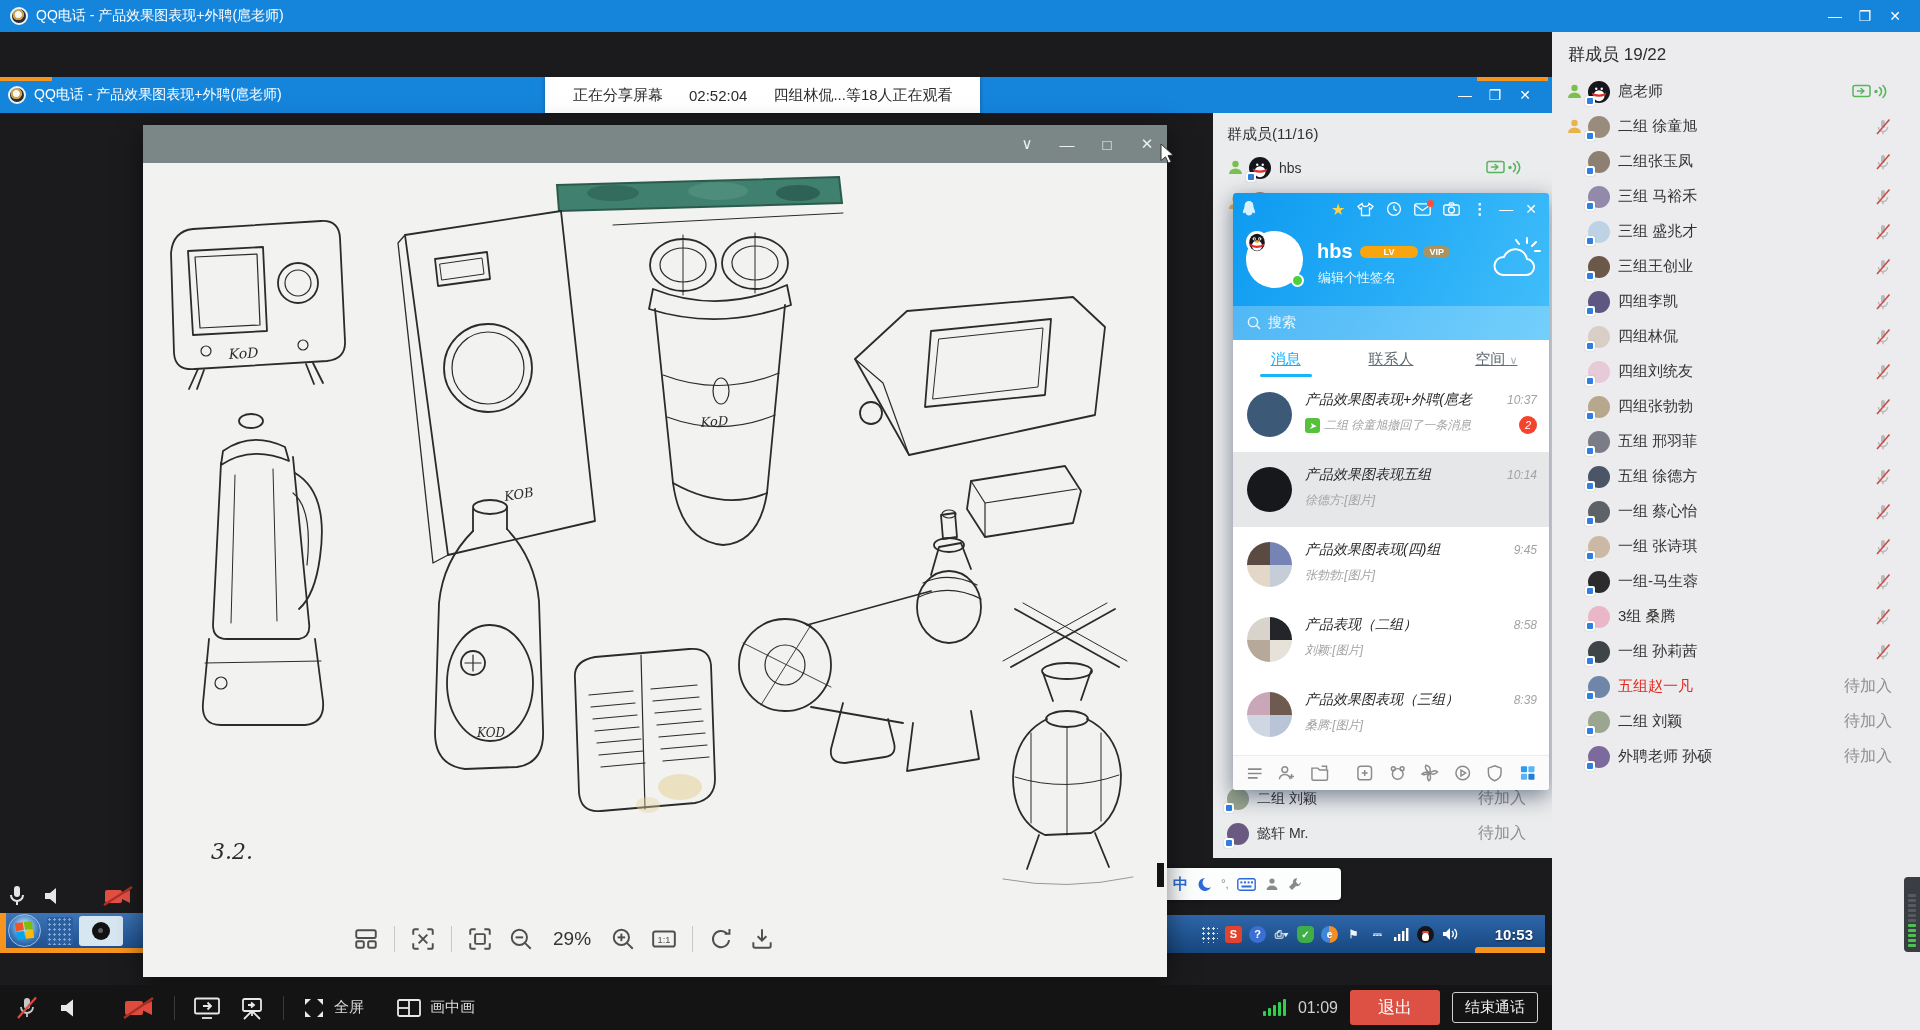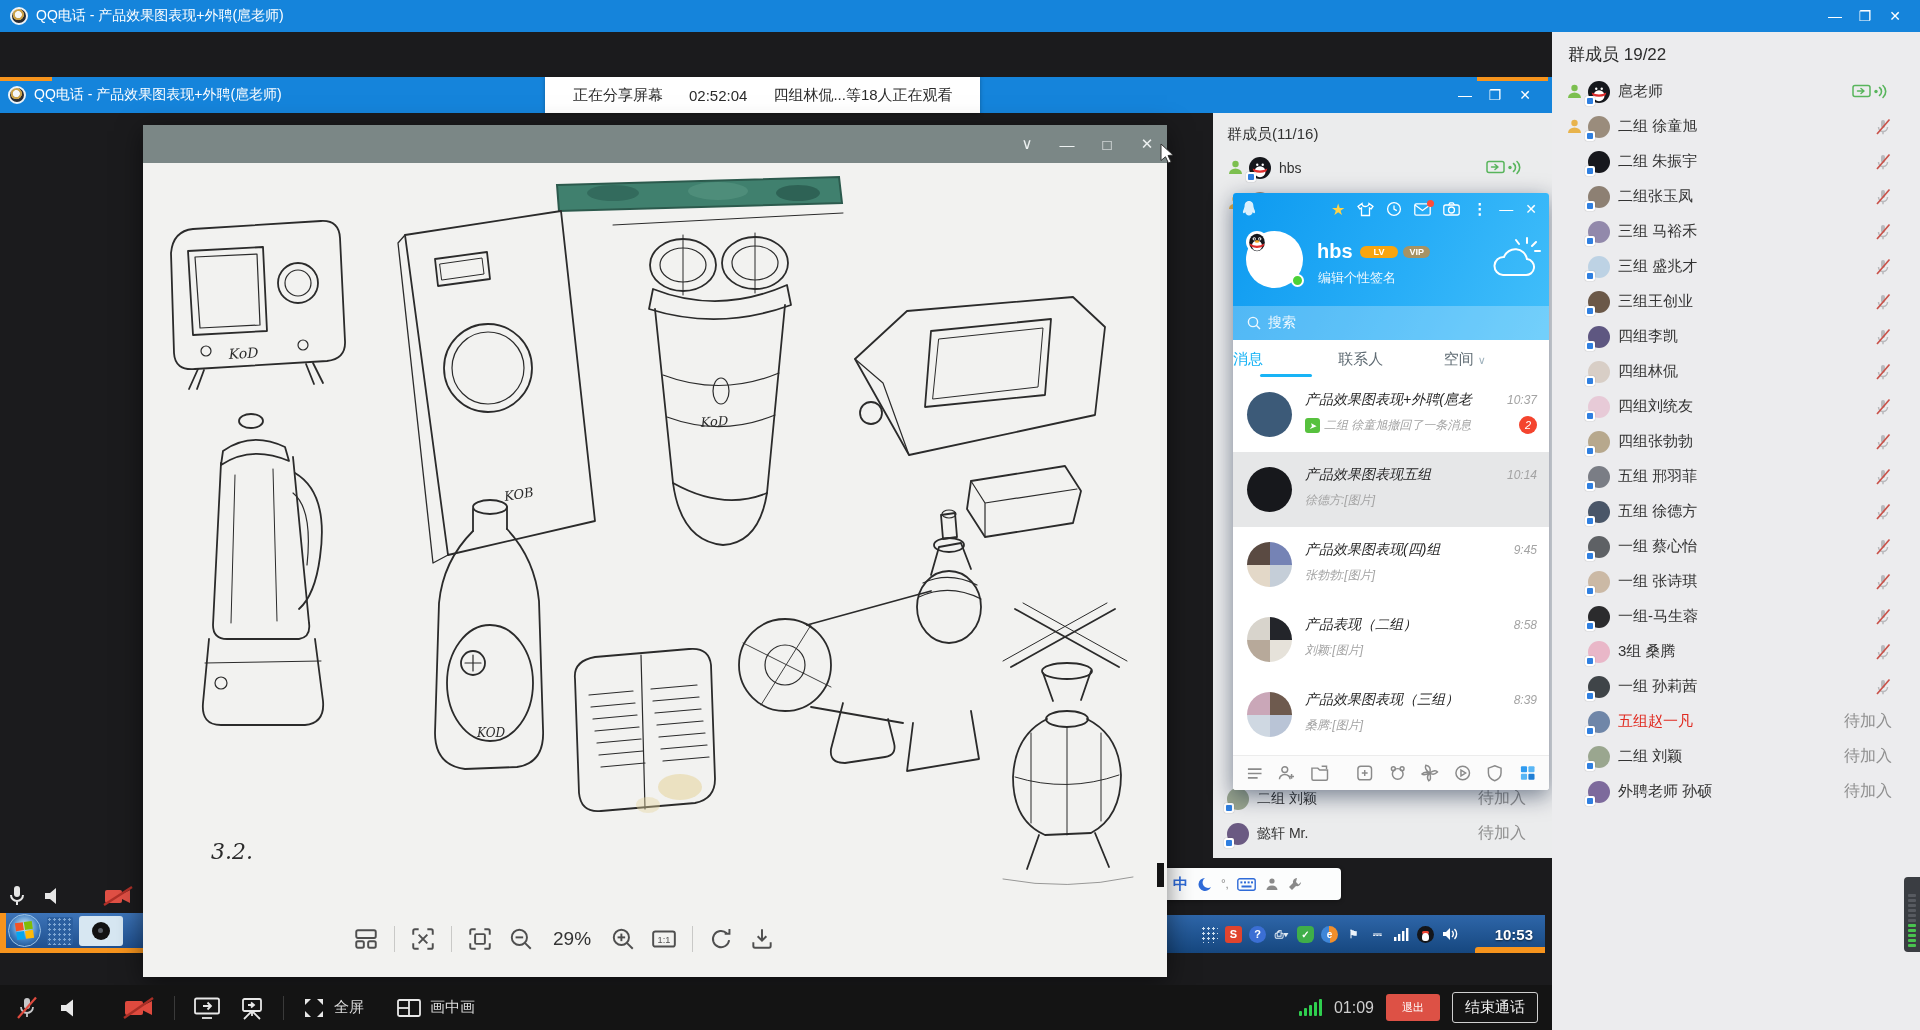"二组 朱振宇" div.m-row { html: <div> <span> <svg> <circle></circle> <path></path> </svg> </span> <span> <span></span> </span> <span>二组 朱振宇</span> <span> <span> <svg> <rect></rect> <path></path> <line></line> <line></line> </svg> </span> </span> </div> -> none }
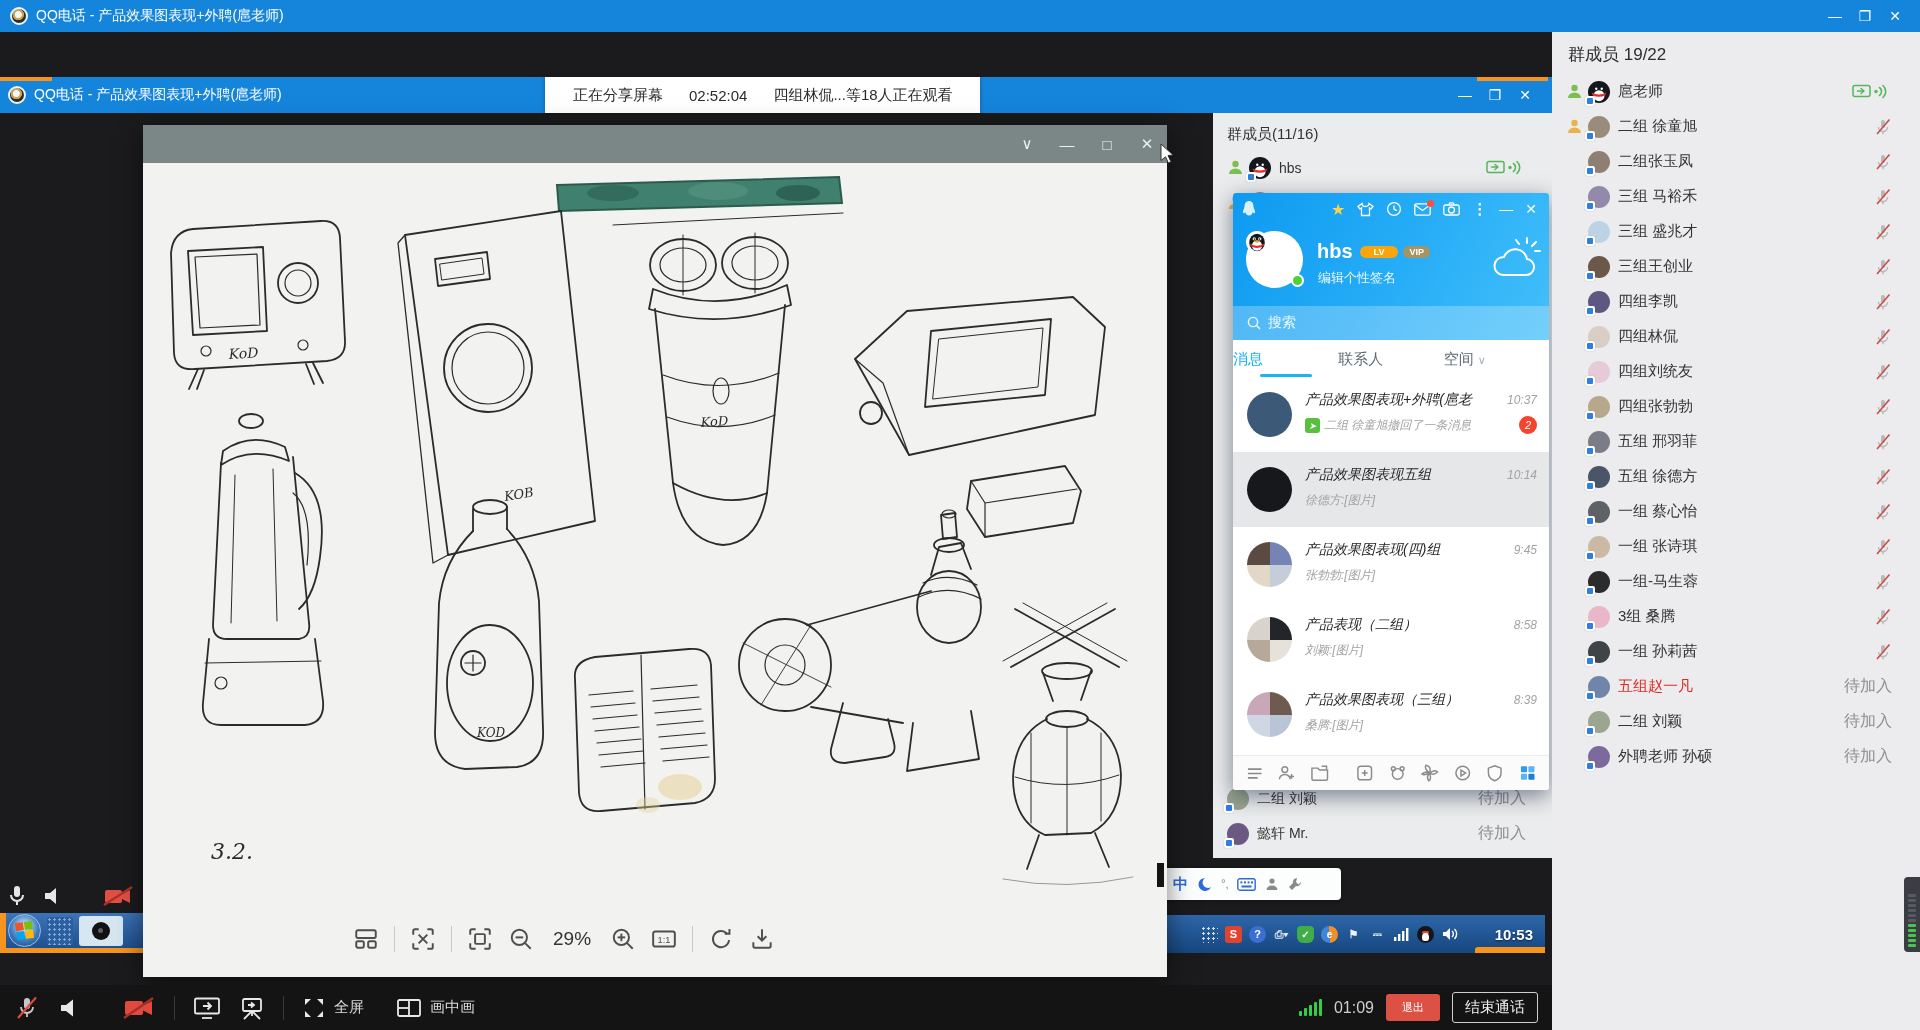"LV" .badge-lv { padding: 1px 14px -> 1px 24px }
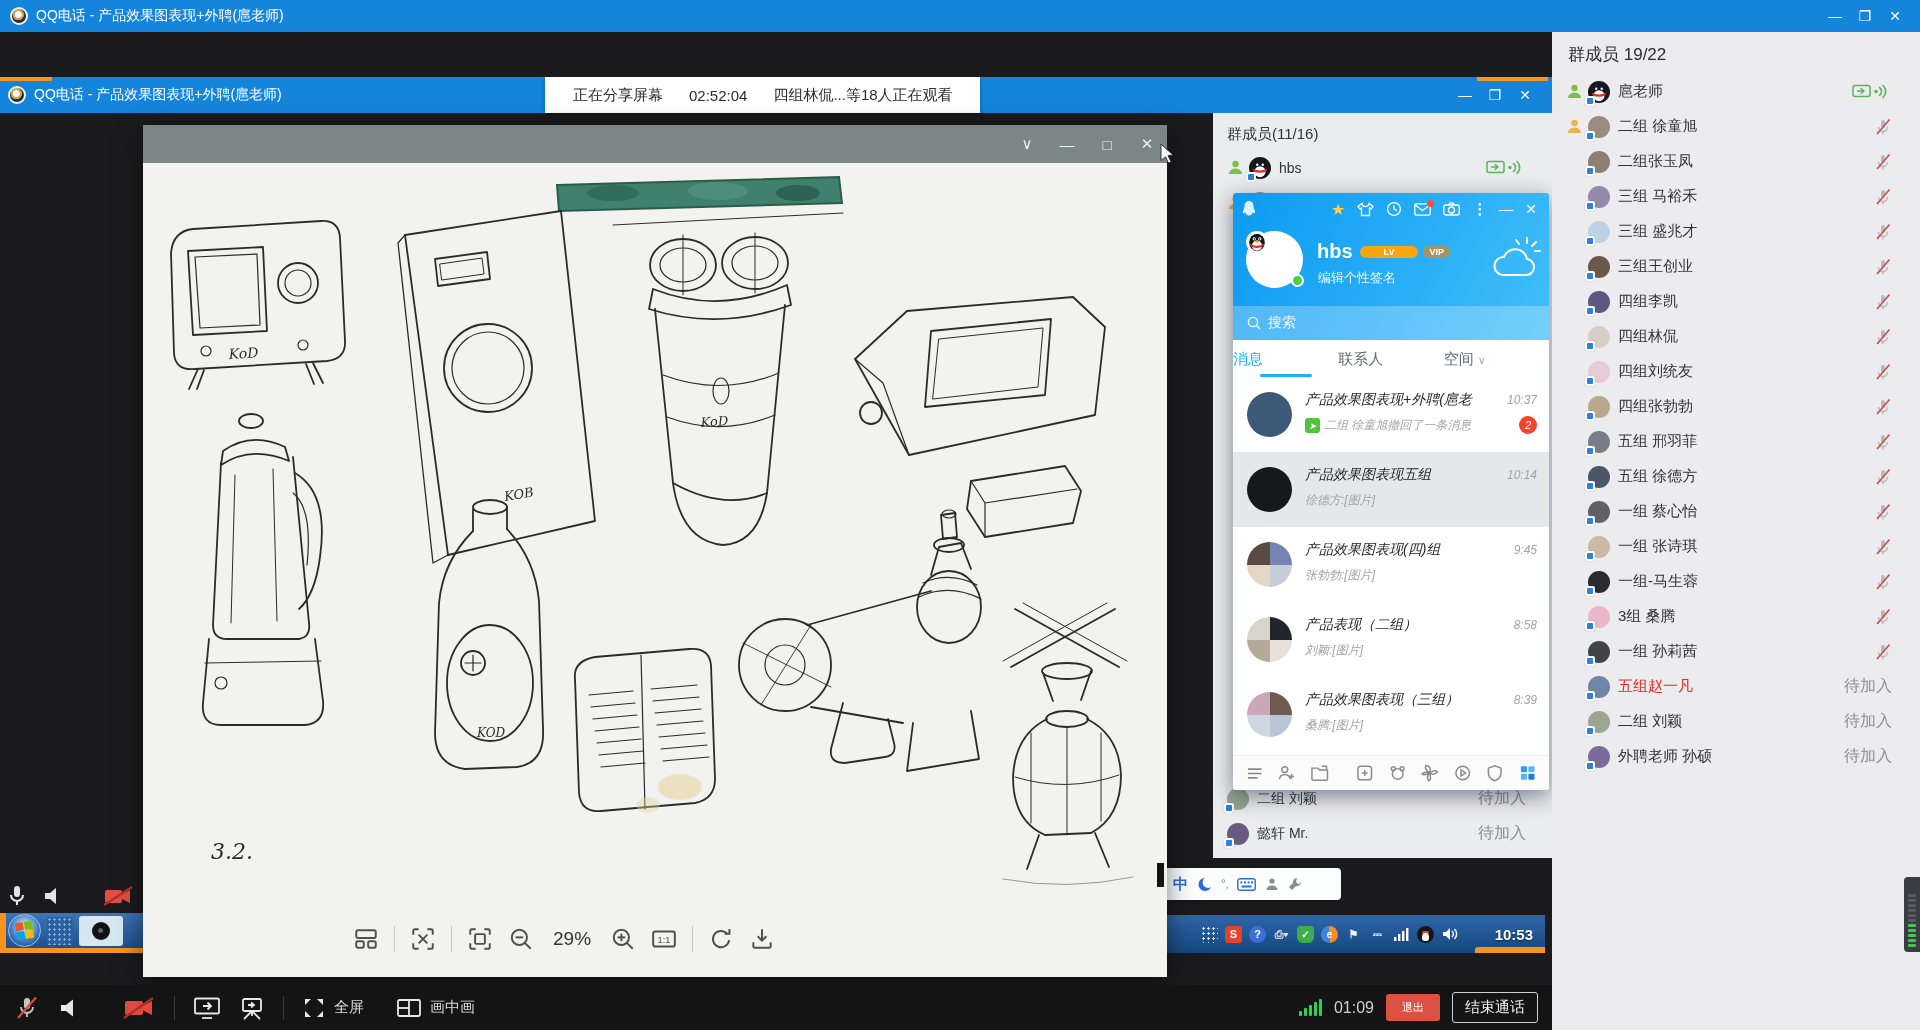"消息" #qq-tabs .tab { text-align: left -> center; text-decoration: none -> underline }
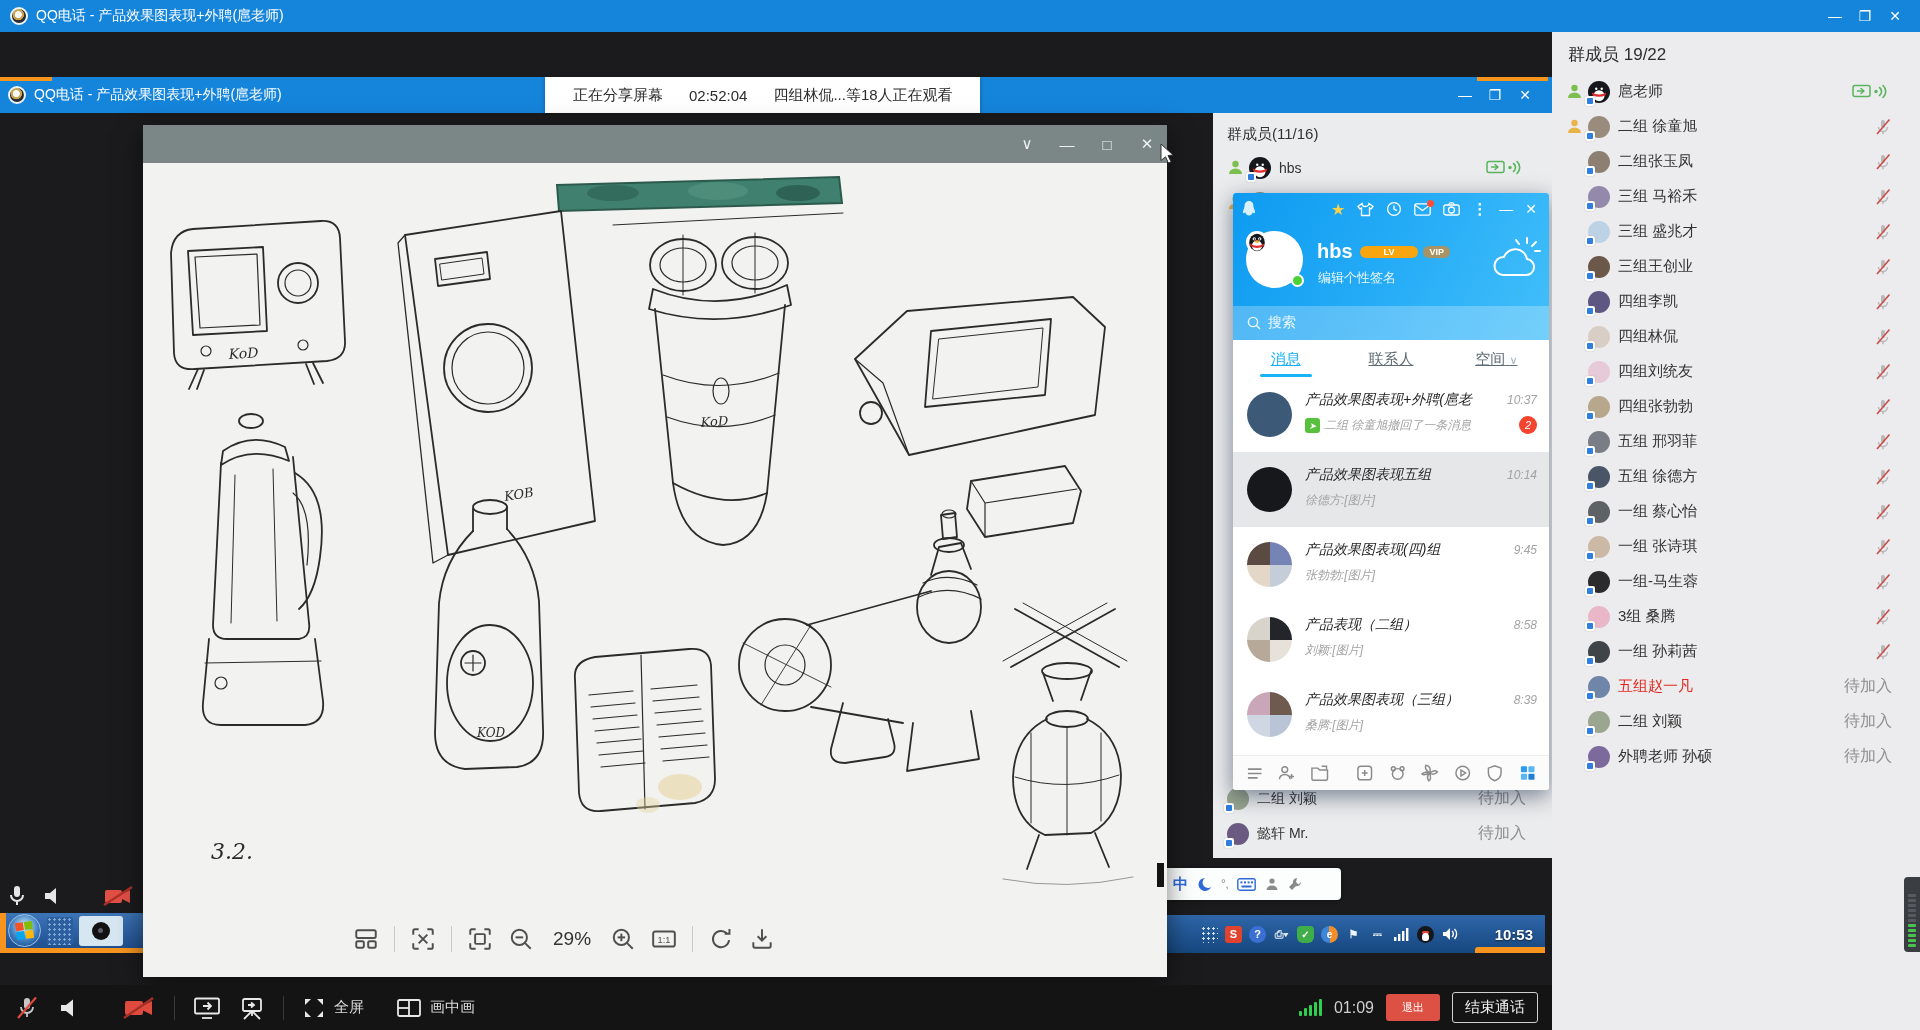"退出" #exit-btn { font-size: 11px -> 17px; padding: 6px 16px -> 6px 28px }
